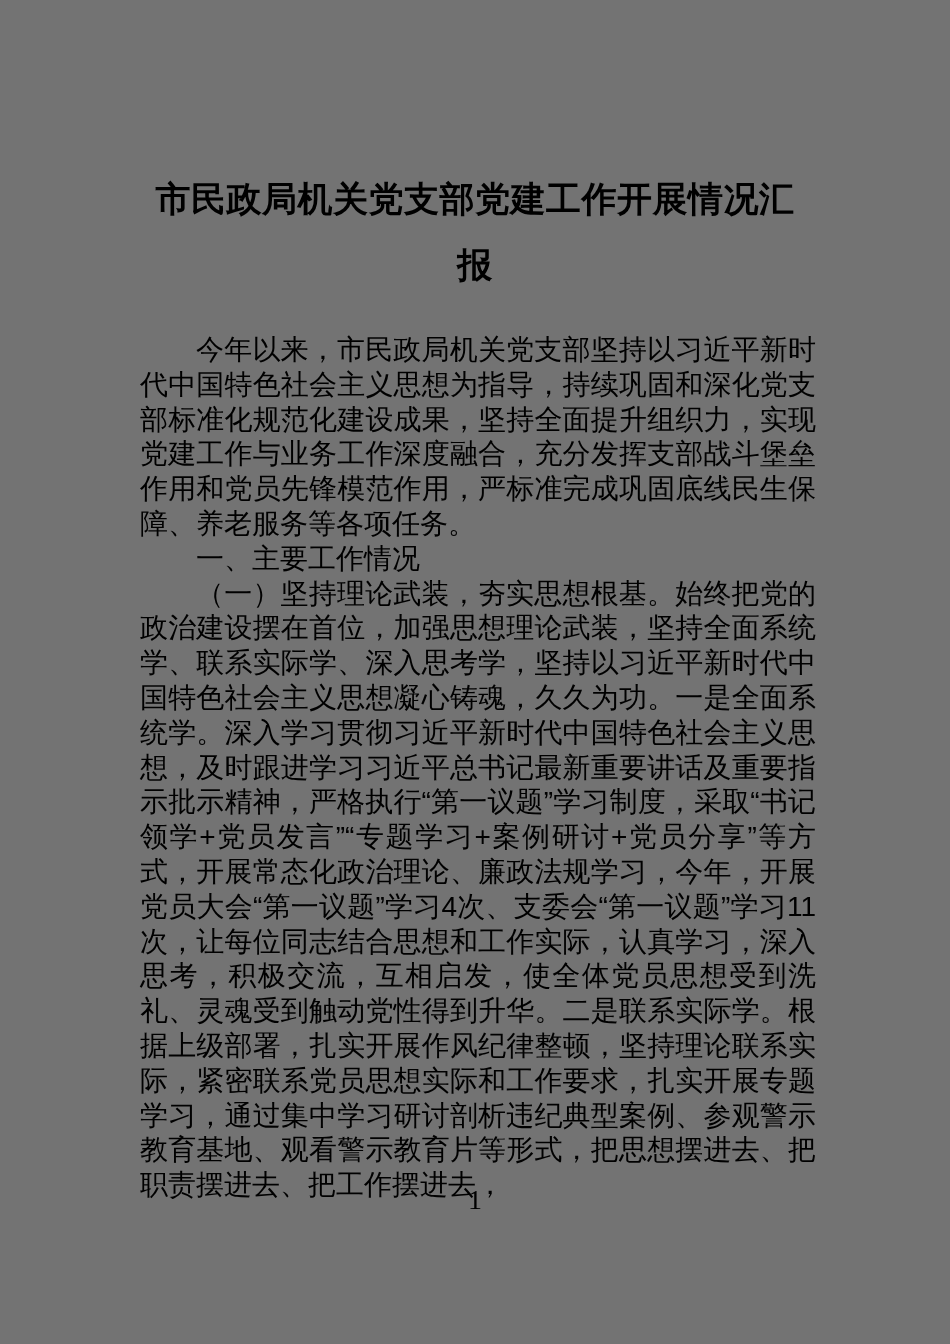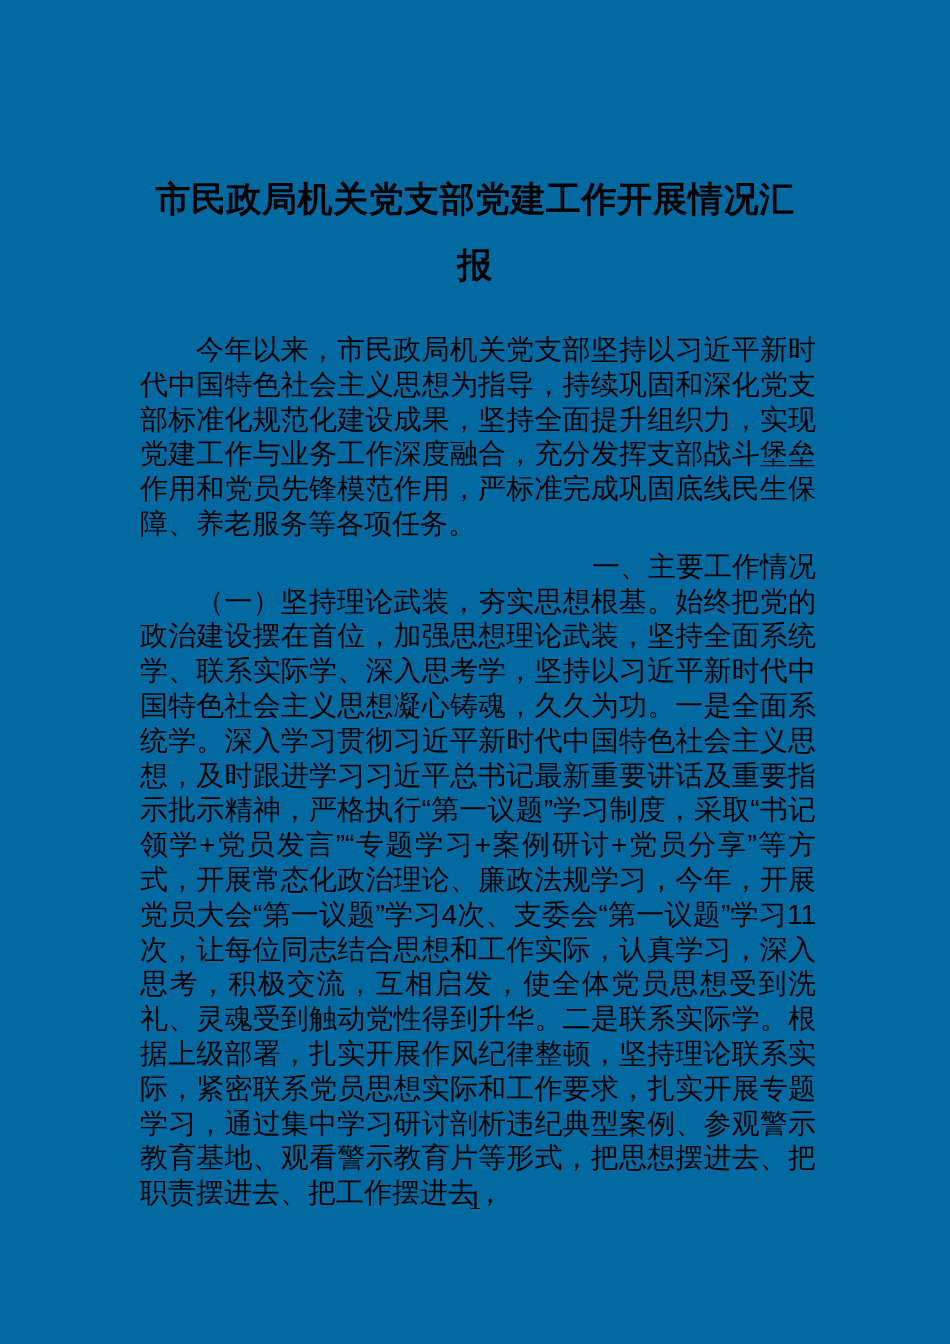"市民政局机关党支部党建工作开展情况汇报" .page { background: #0369a1 -> #737373 }
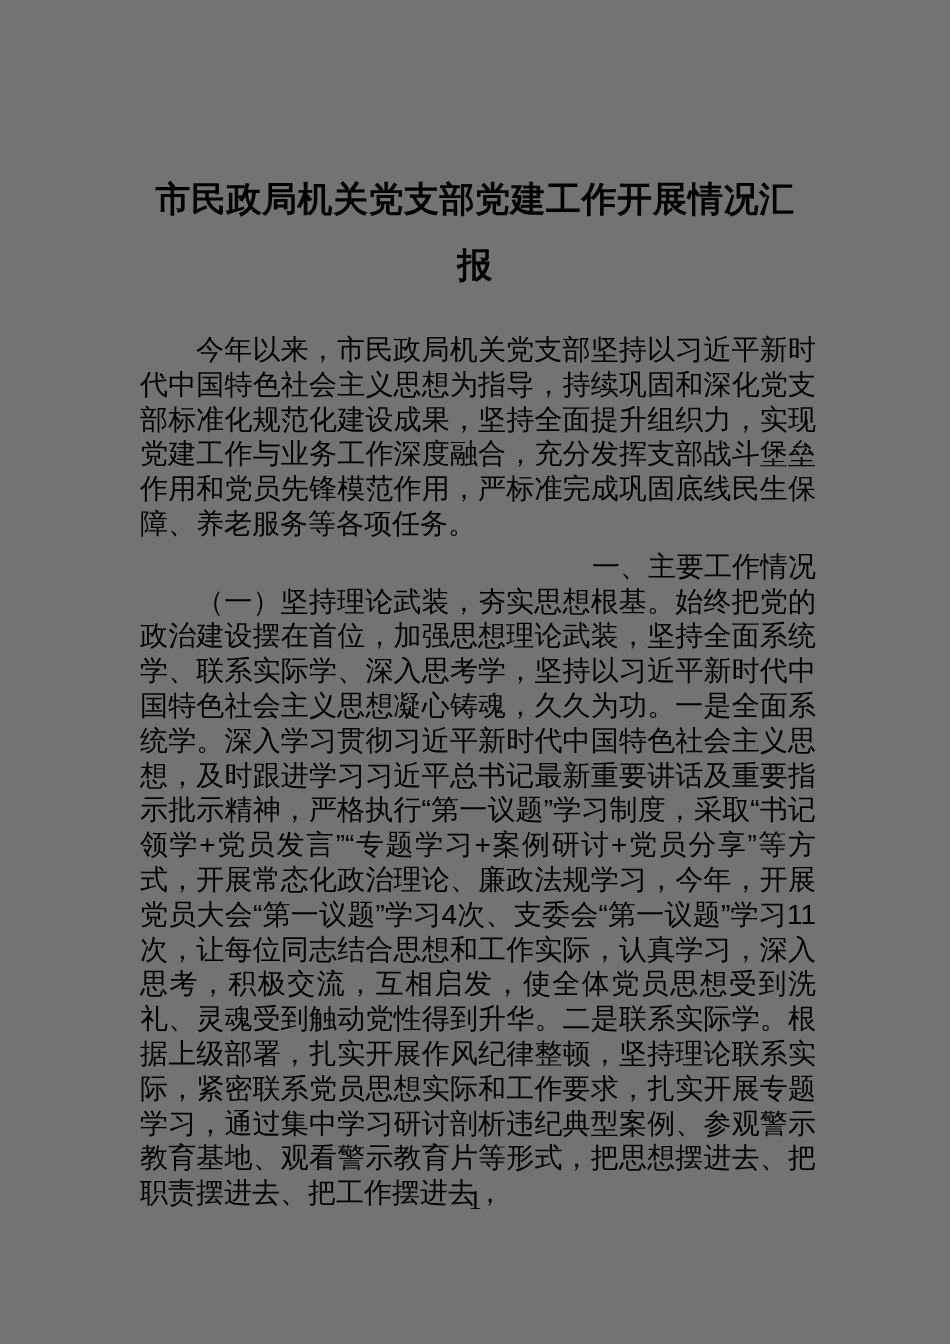"一、主要工作情况" .para.section-heading { margin-top: 8px -> none; text-align: right -> left }
